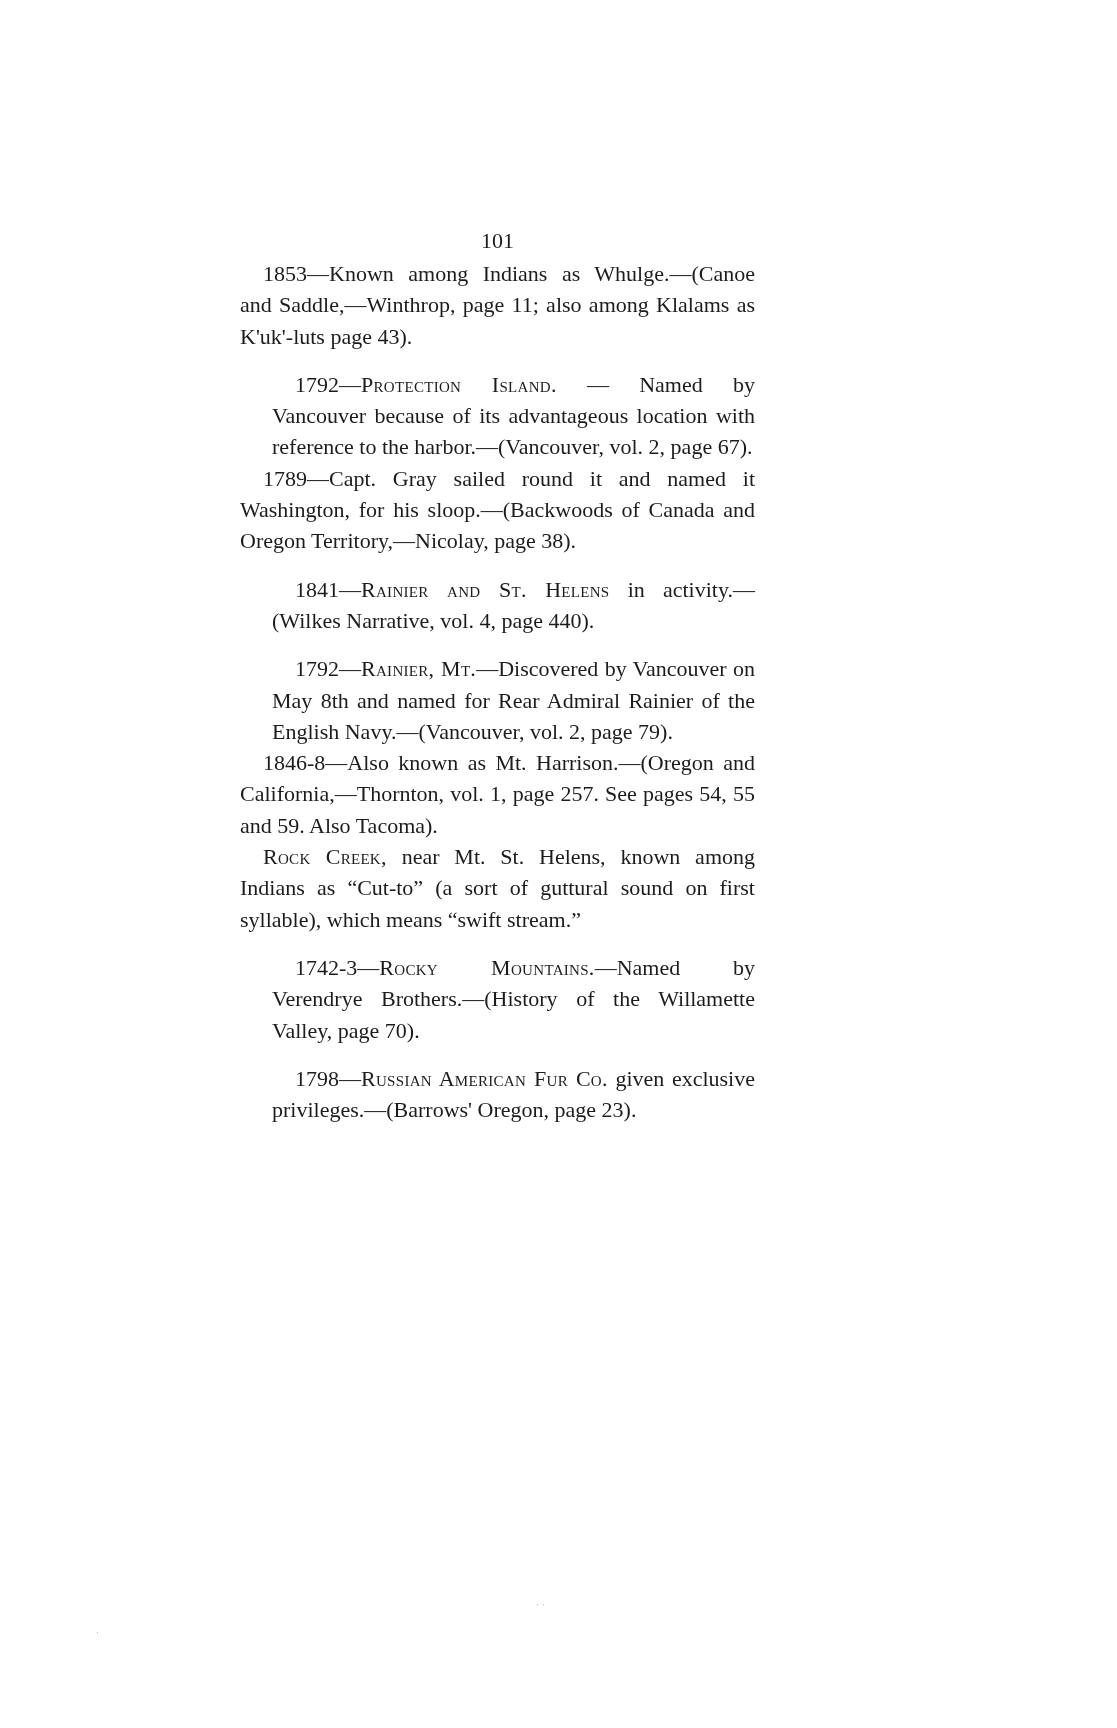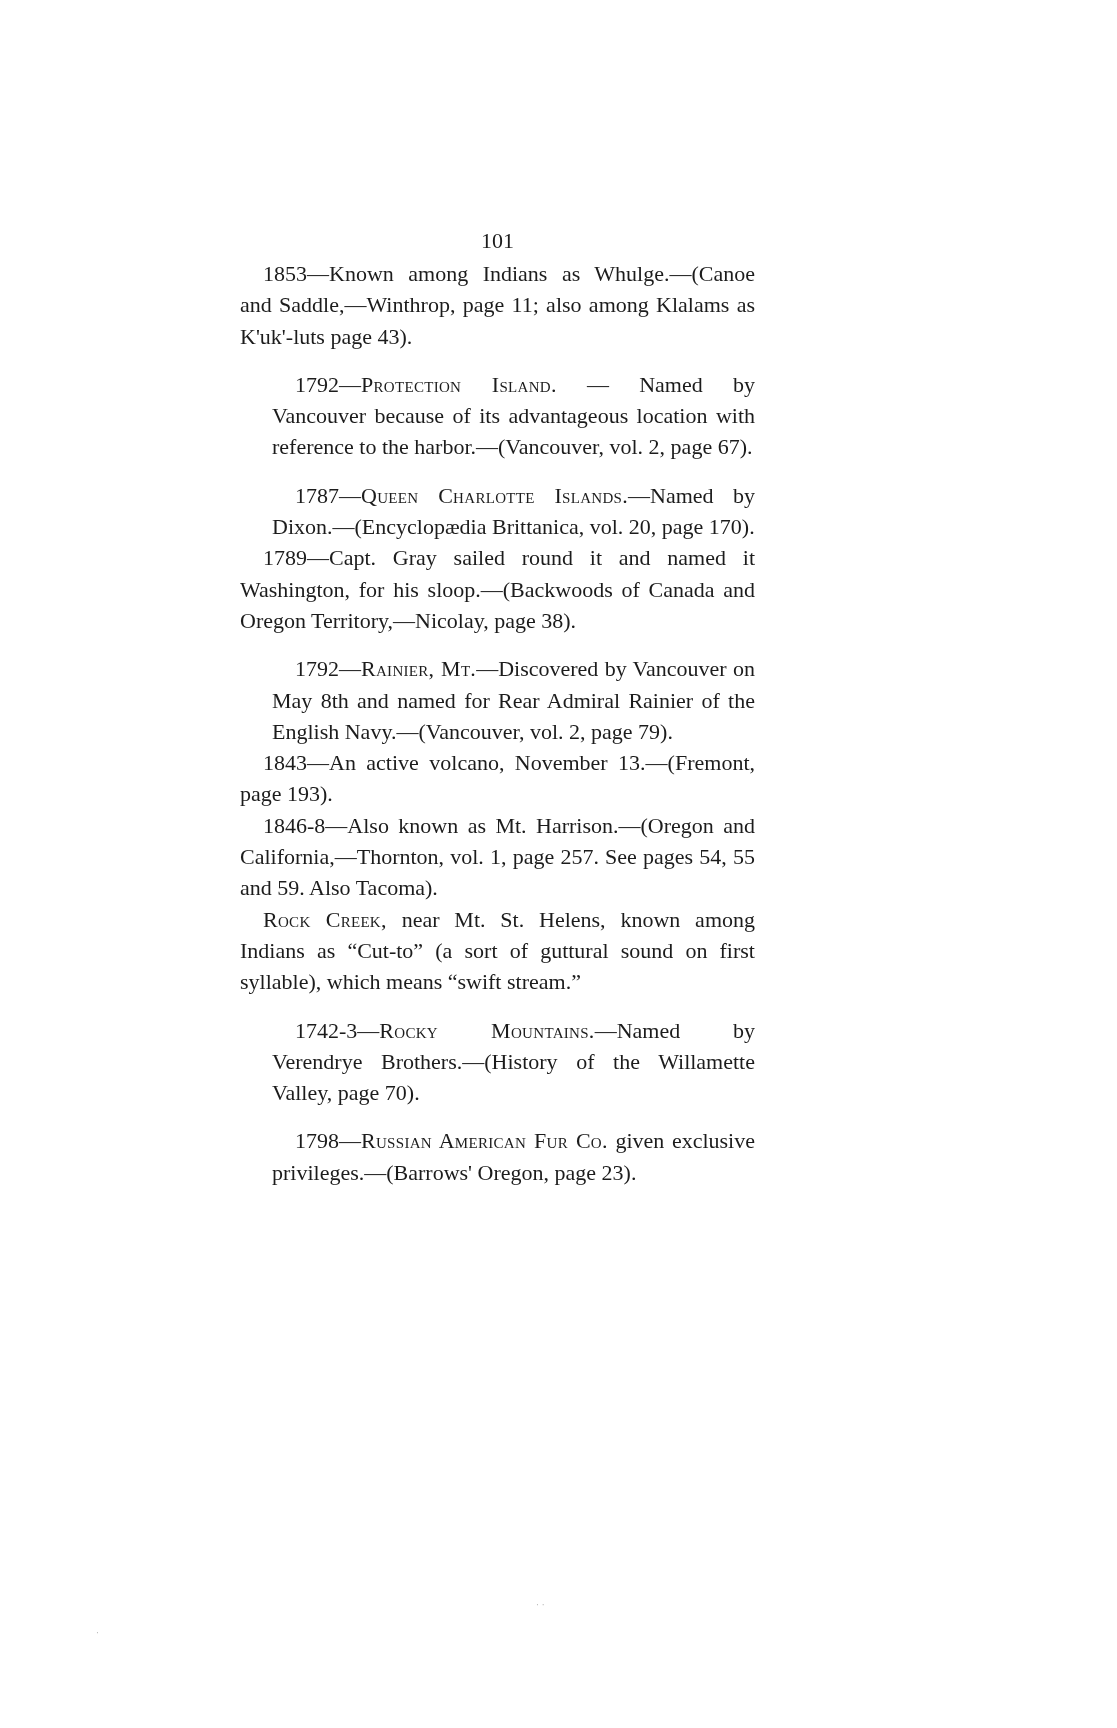"1787—Queen Charlotte Islands.—Named by" p.entry { html: <p><span>1787—</span><span>Queen Charlotte Islands.</span><span>—Named by Dixon.—(Encyclopædia Brittanica, vol. 20, page 170).</span></p> -> none }
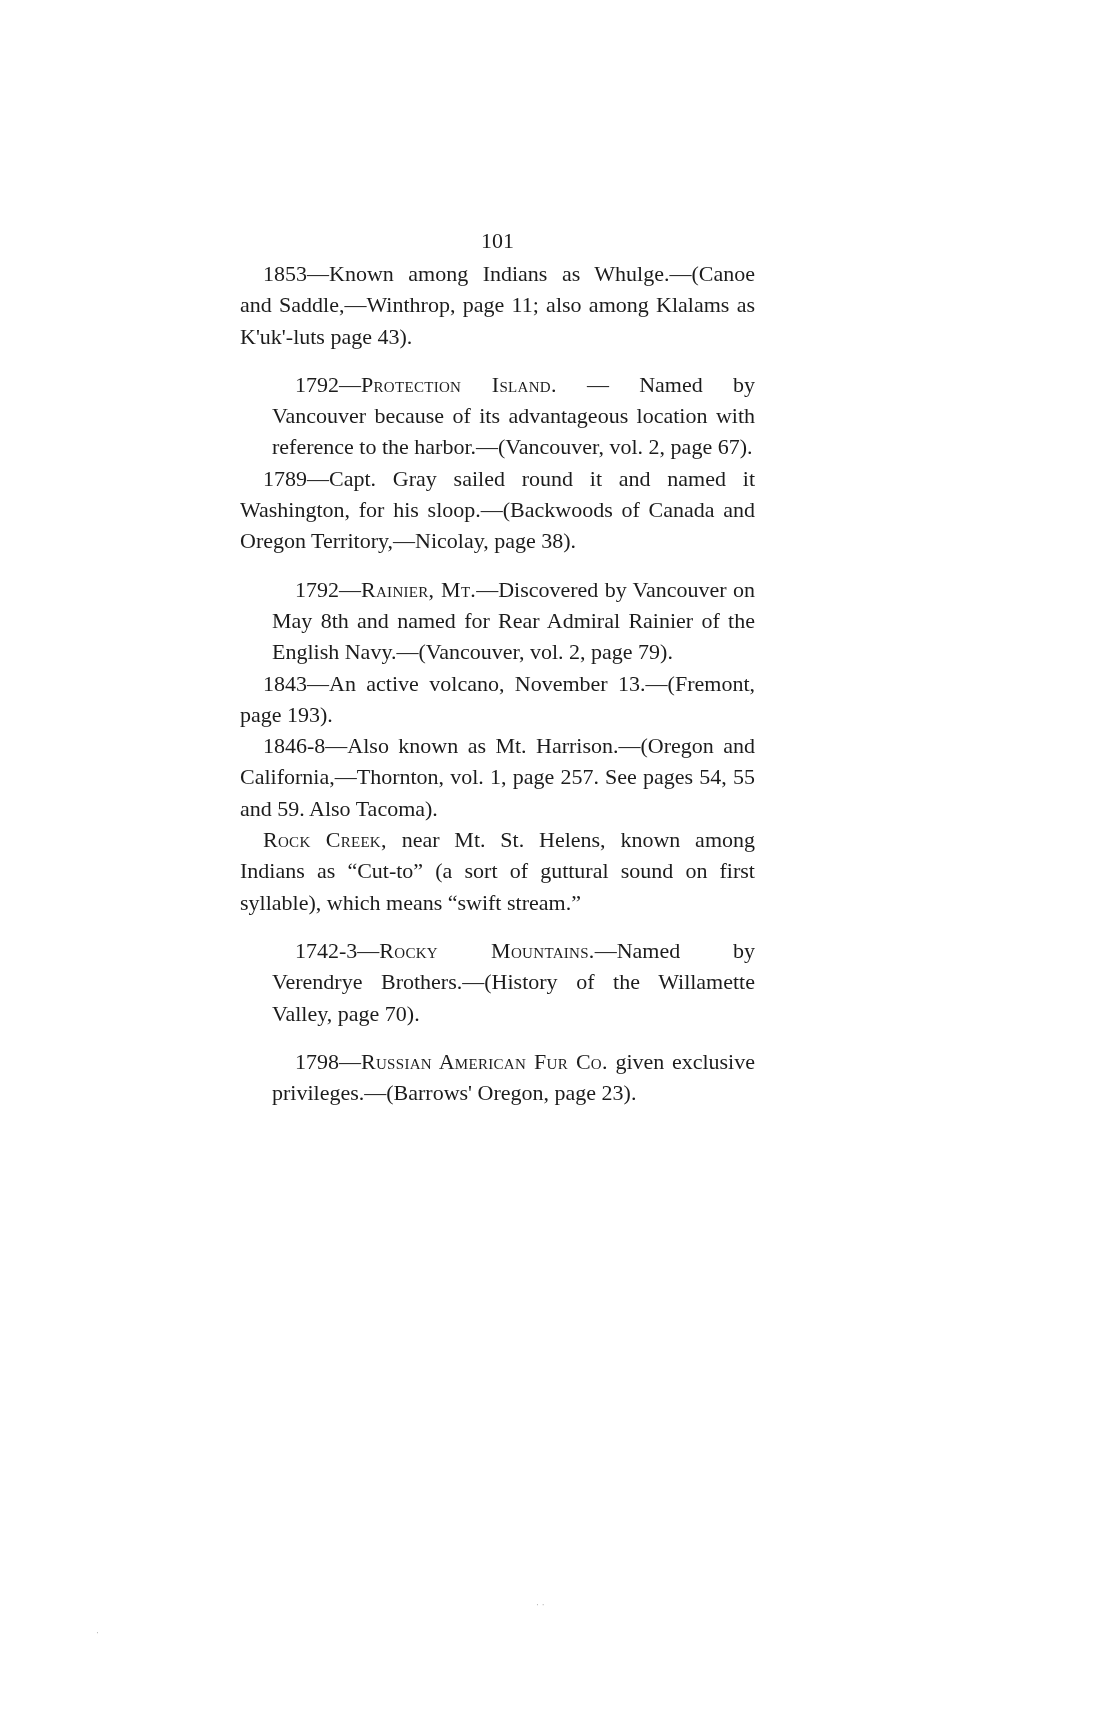"1841—Rainier and St. Helens in" p.entry { html: none -> <p><span>1841—</span><span>Rainier and St. Helens</span><span> in activity.—(Wilkes Narrative, vol. 4, page 440).</span></p> }
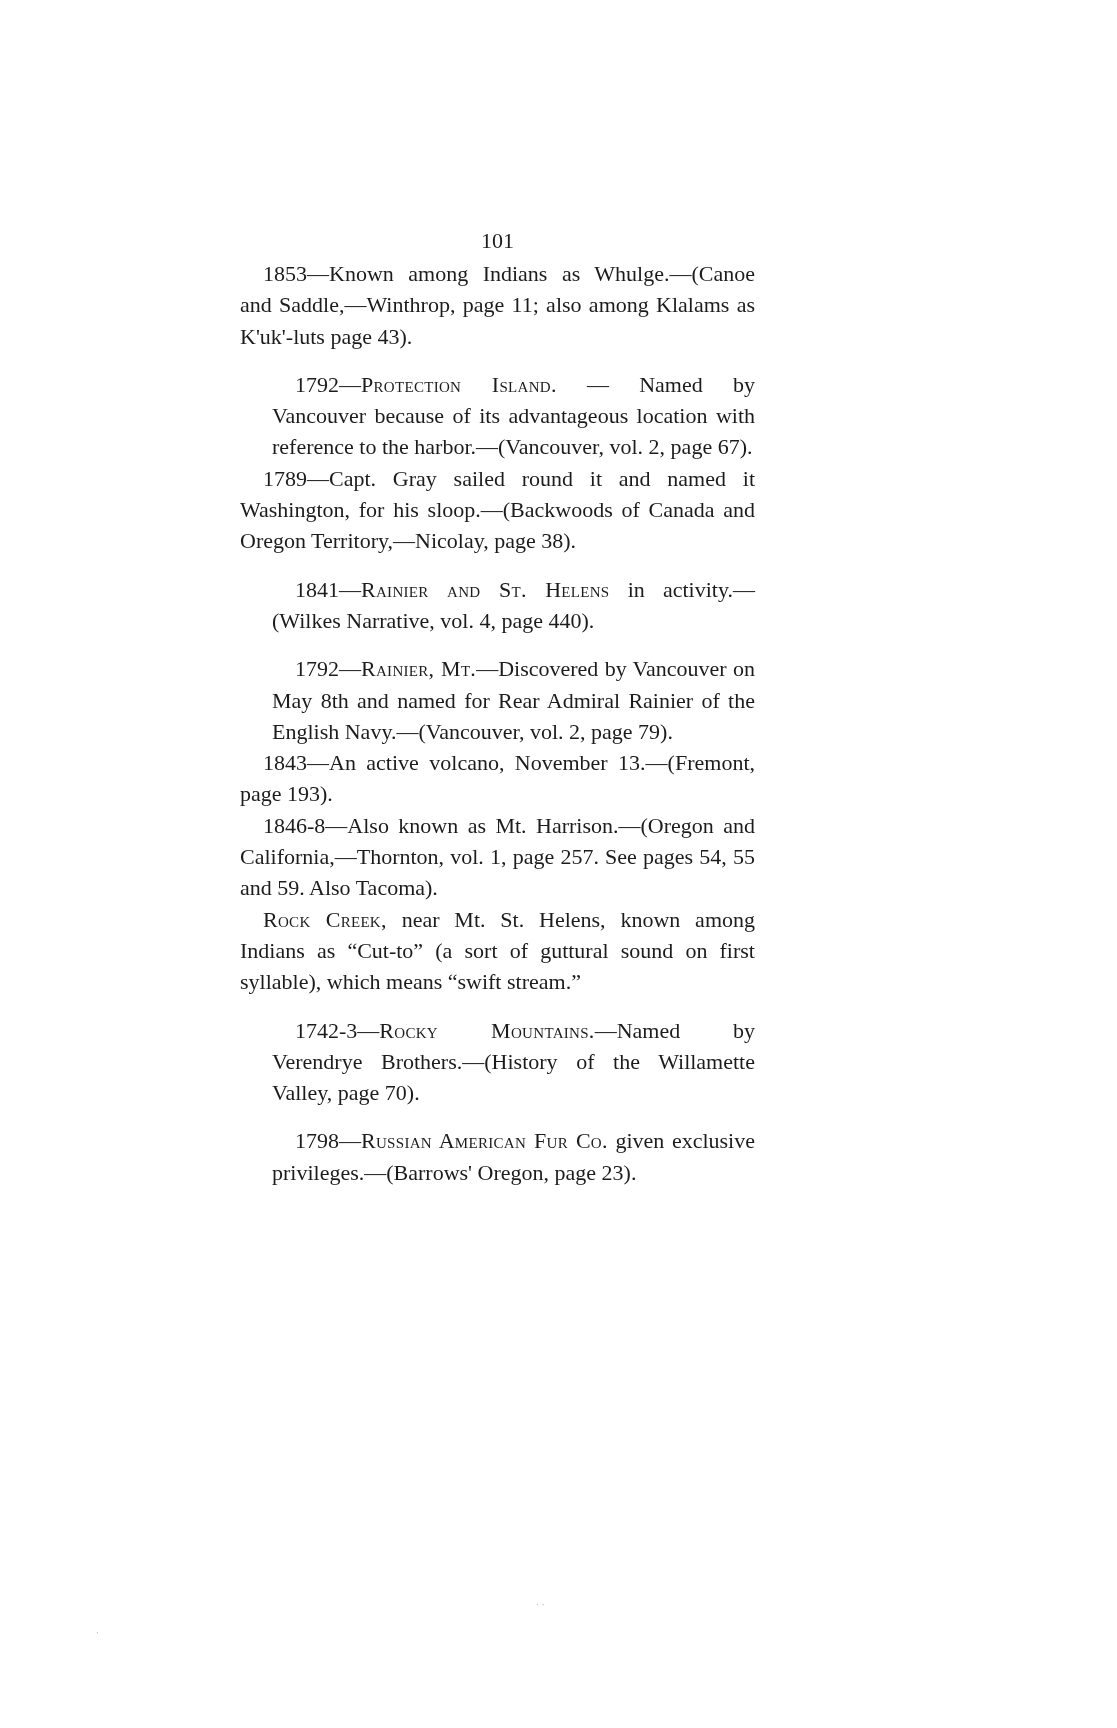"1843—An active volcano, November" p.entry { html: <p><span>1843—</span><span>An active volcano, November 13.—(Fremont, page 193).</span></p> -> none }
